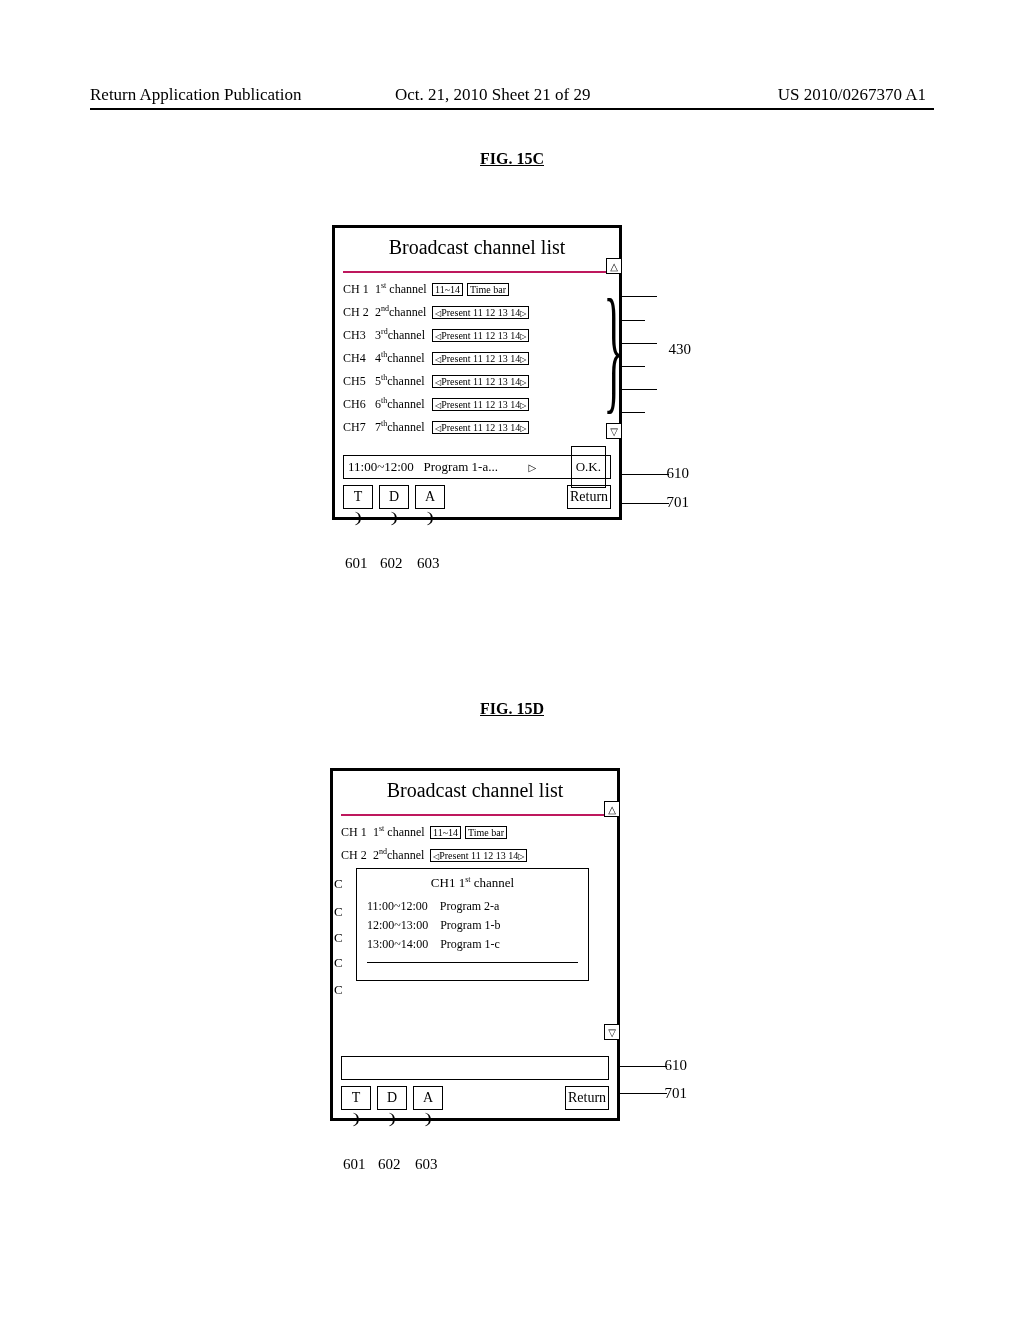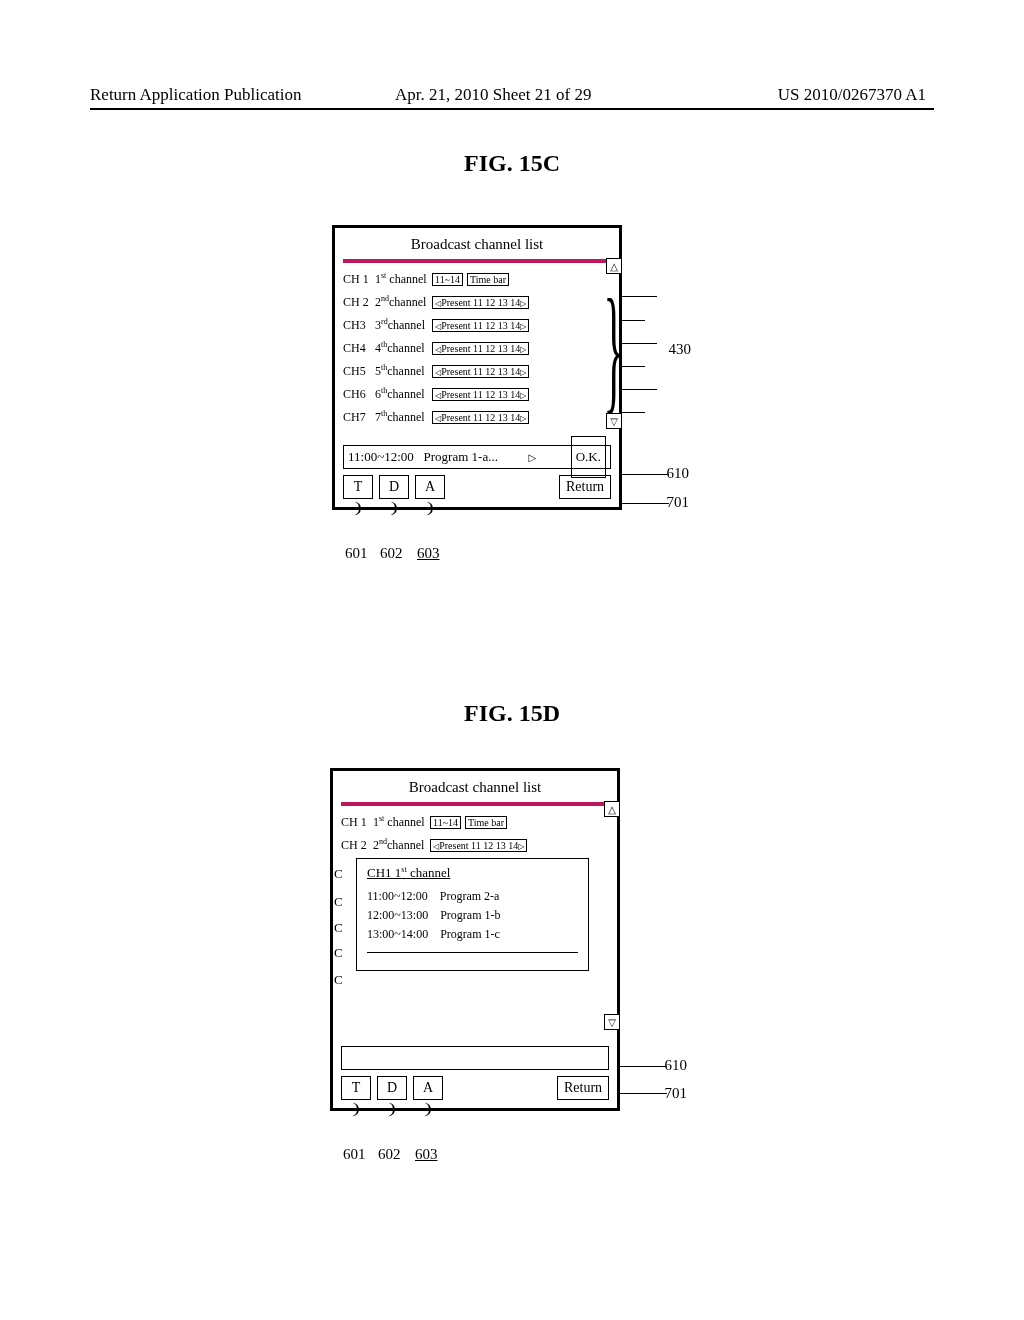"Apr. 21, 2010 Sheet 21" span.header-center { text: Apr -> Oct }
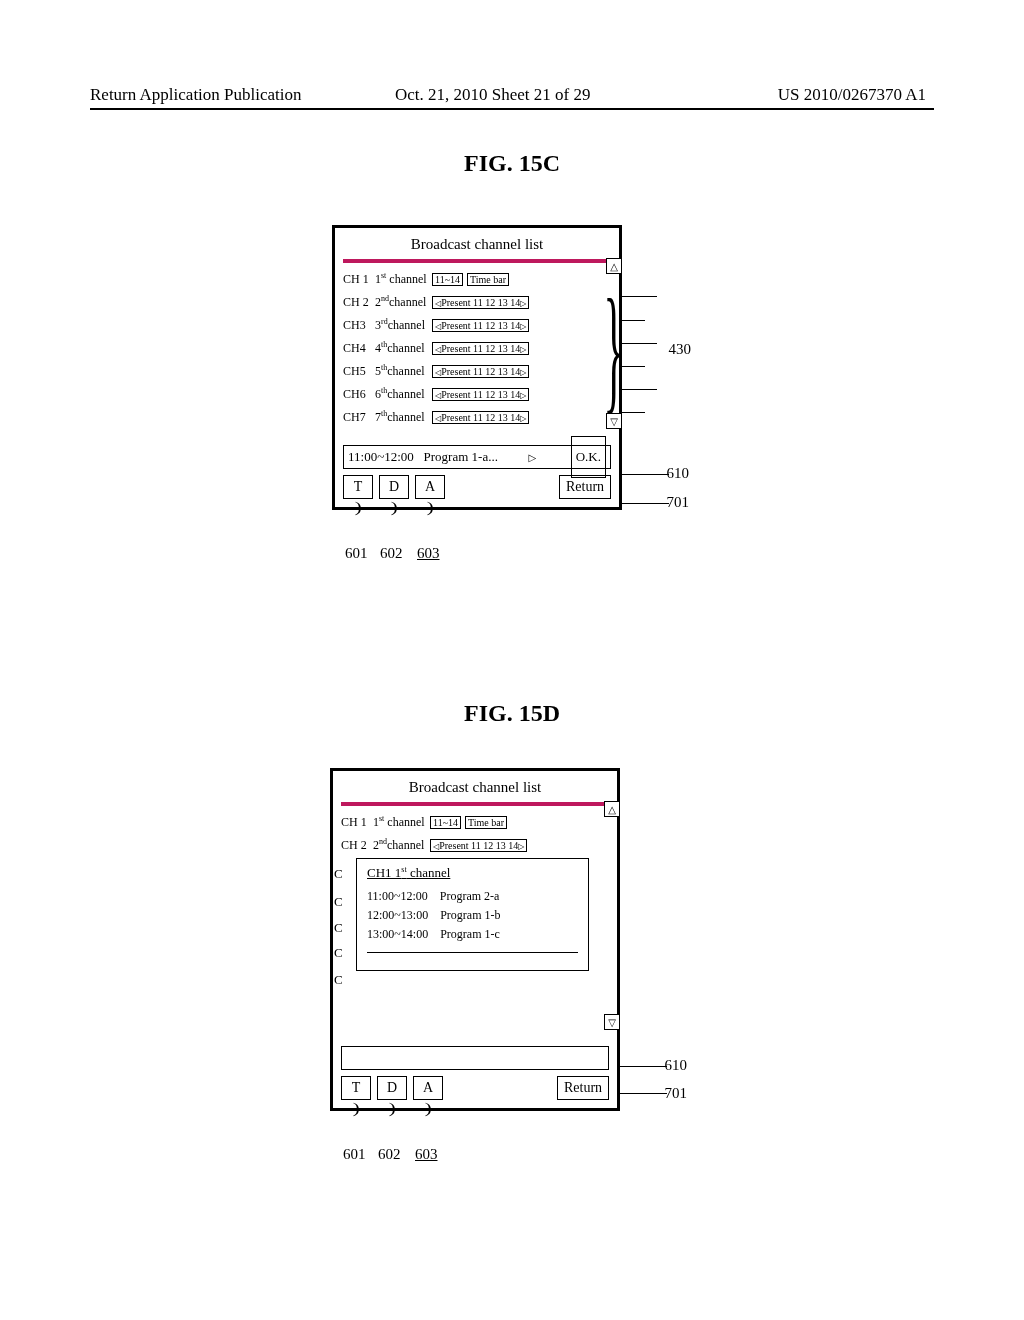"FIG. 15C" .fig-label { font-size: 24px -> 16px; text-decoration: none -> underline }
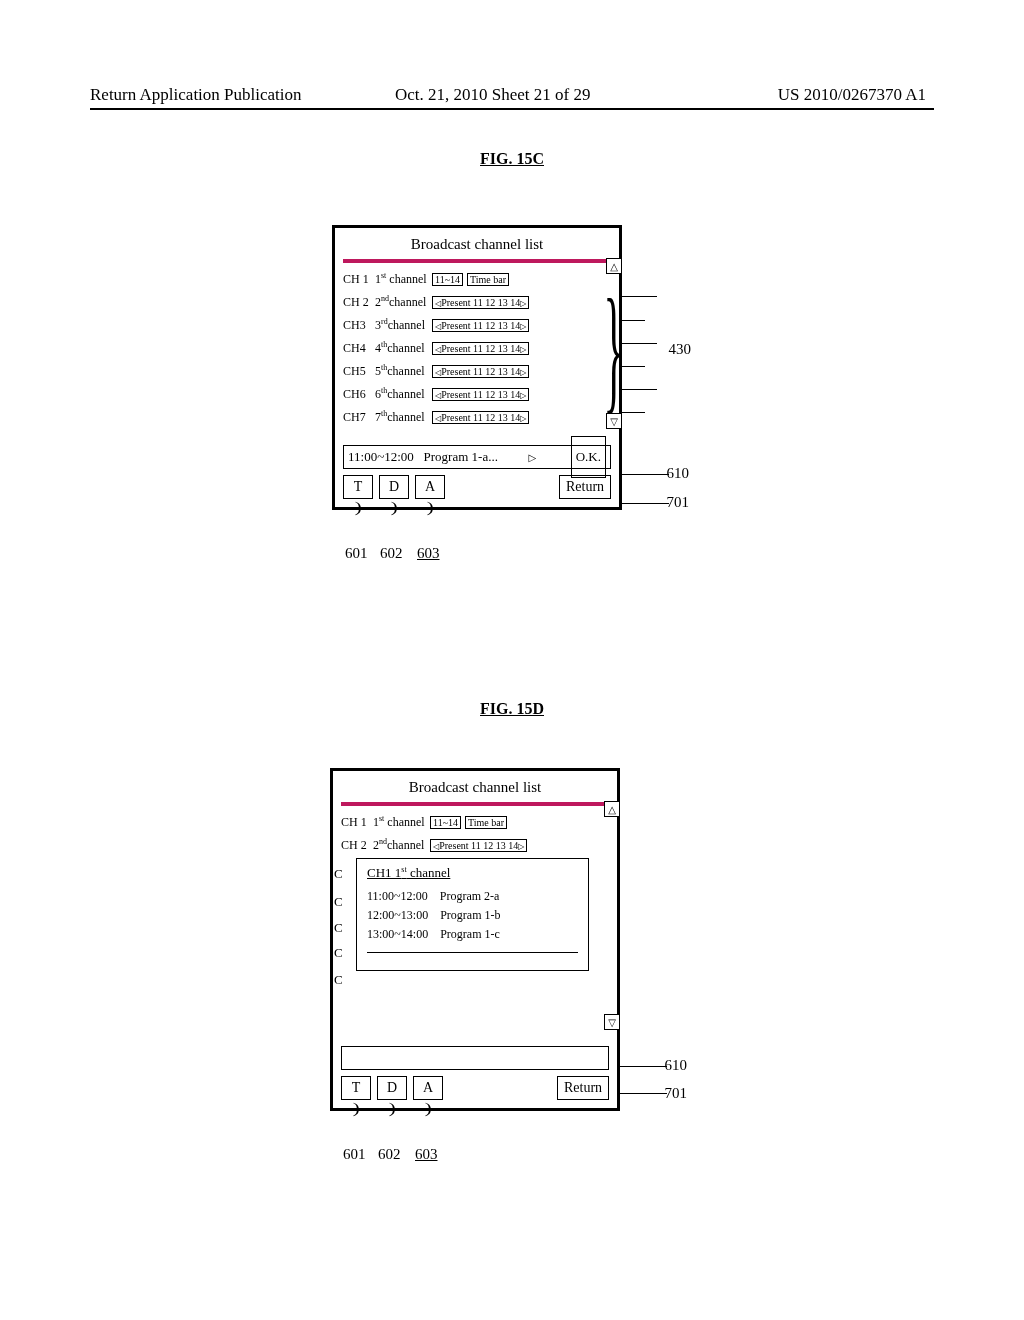"Broadcast channel list" .list-title { border-bottom: 4px solid #be185d -> 2px solid #be185d; font-size: 15px -> 20px; padding-bottom: 6px -> 12px }
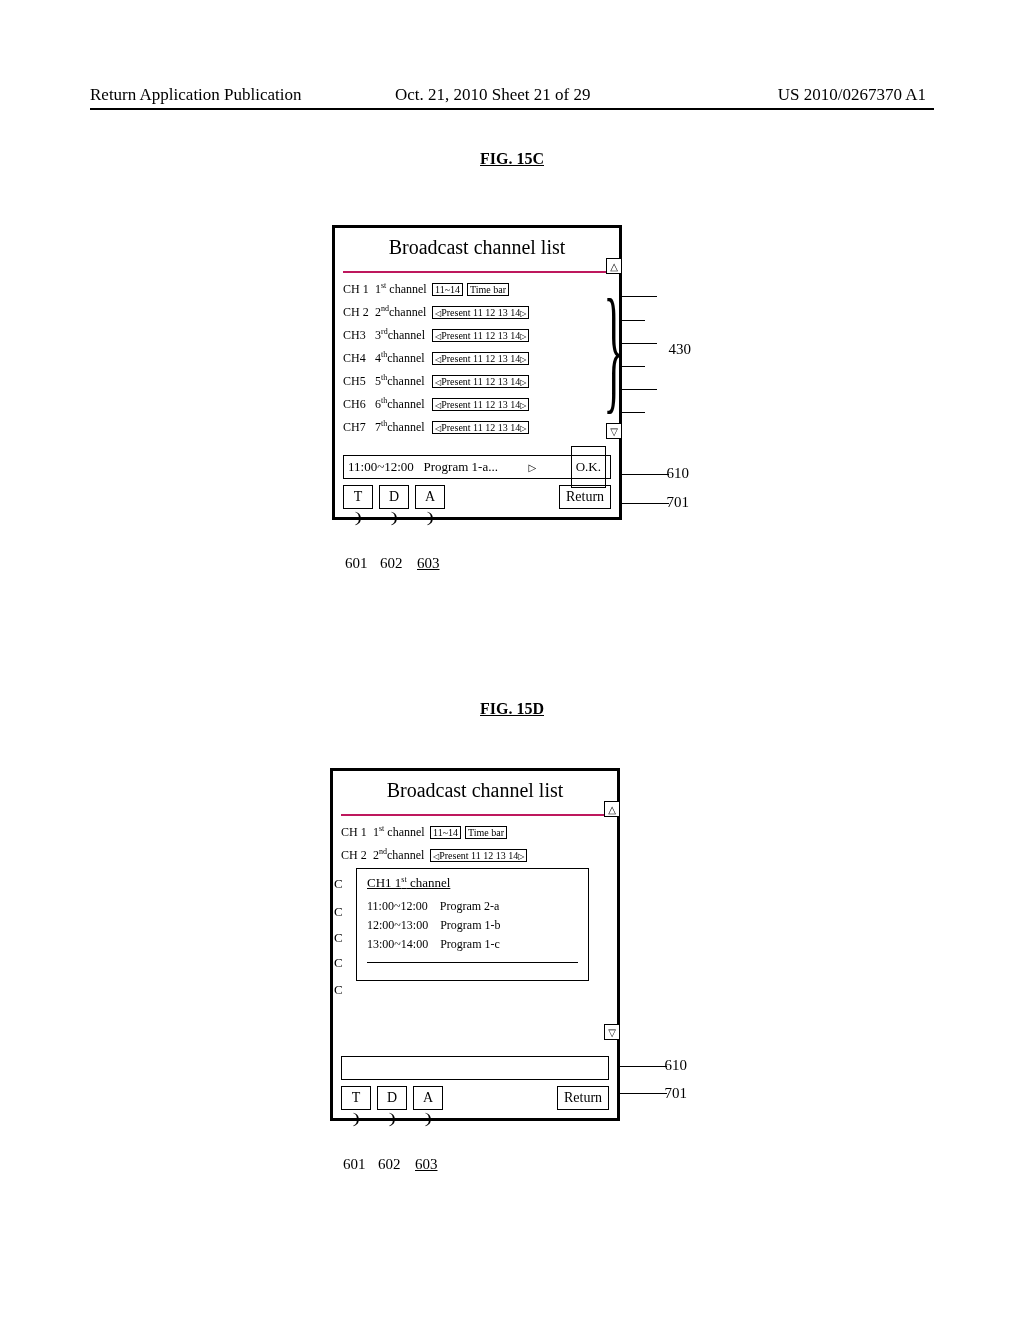"Return" .btn-return { width: 52px -> 44px }
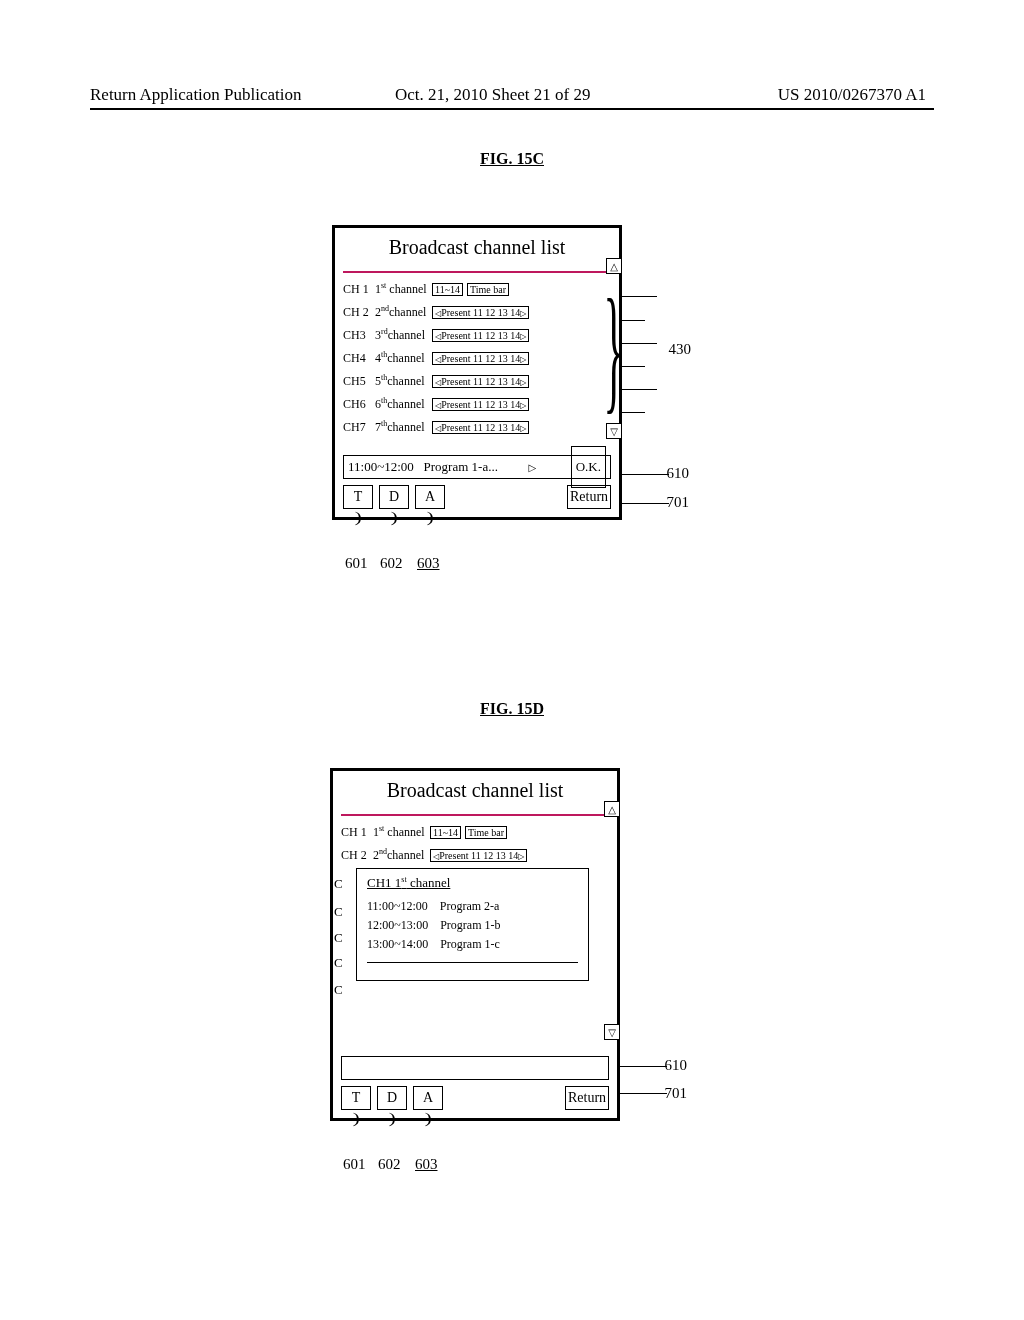"603" .ref-603 { text-decoration: underline -> none }
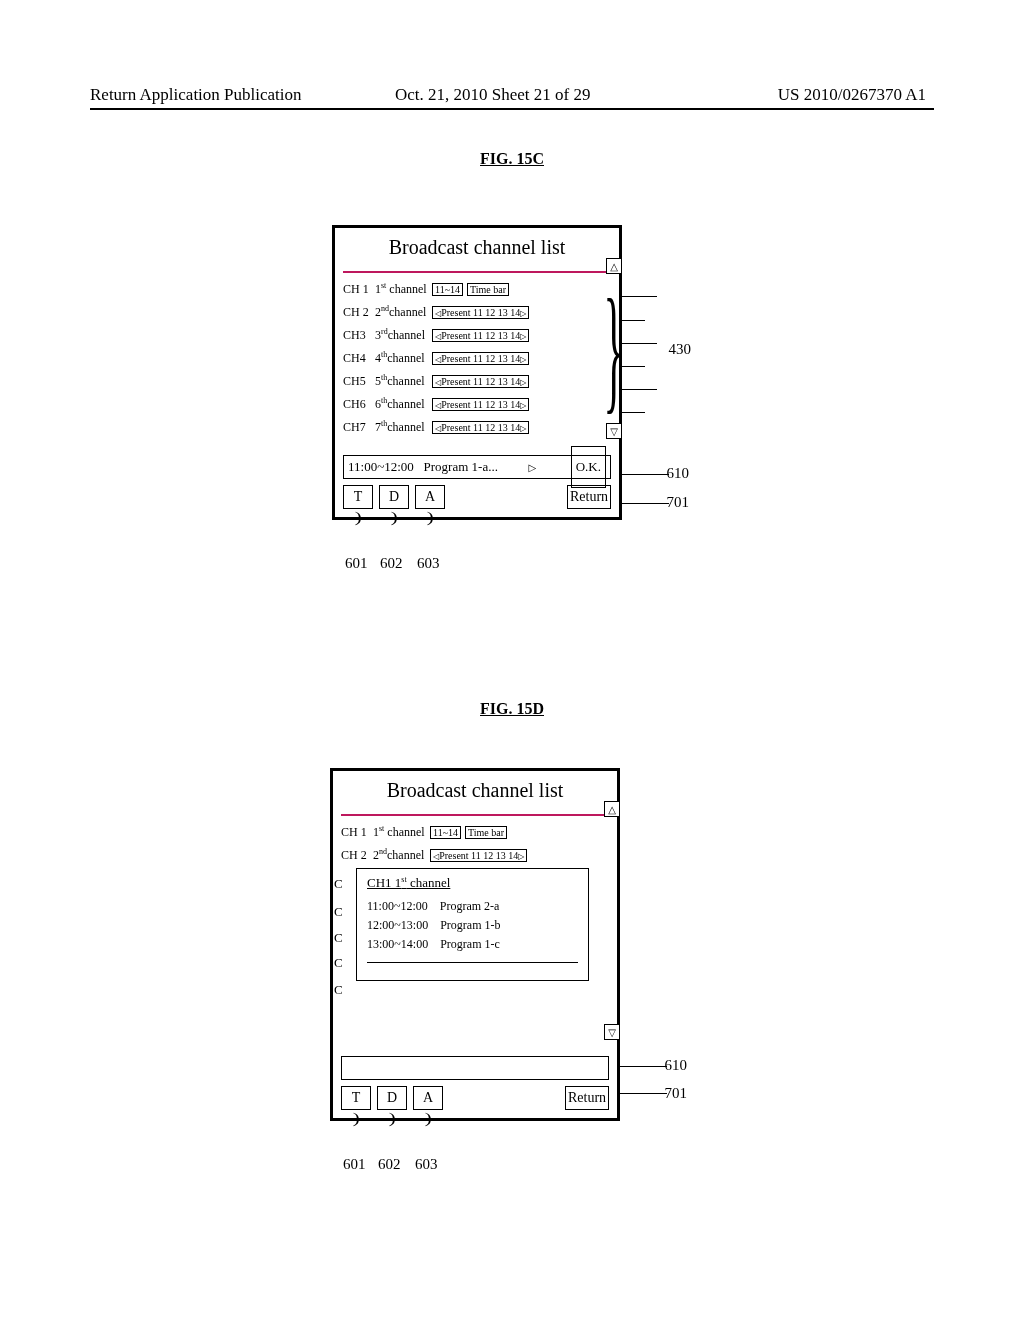"CH1 1st channel" .popup-title { text-align: none -> center; text-decoration: underline -> none }
